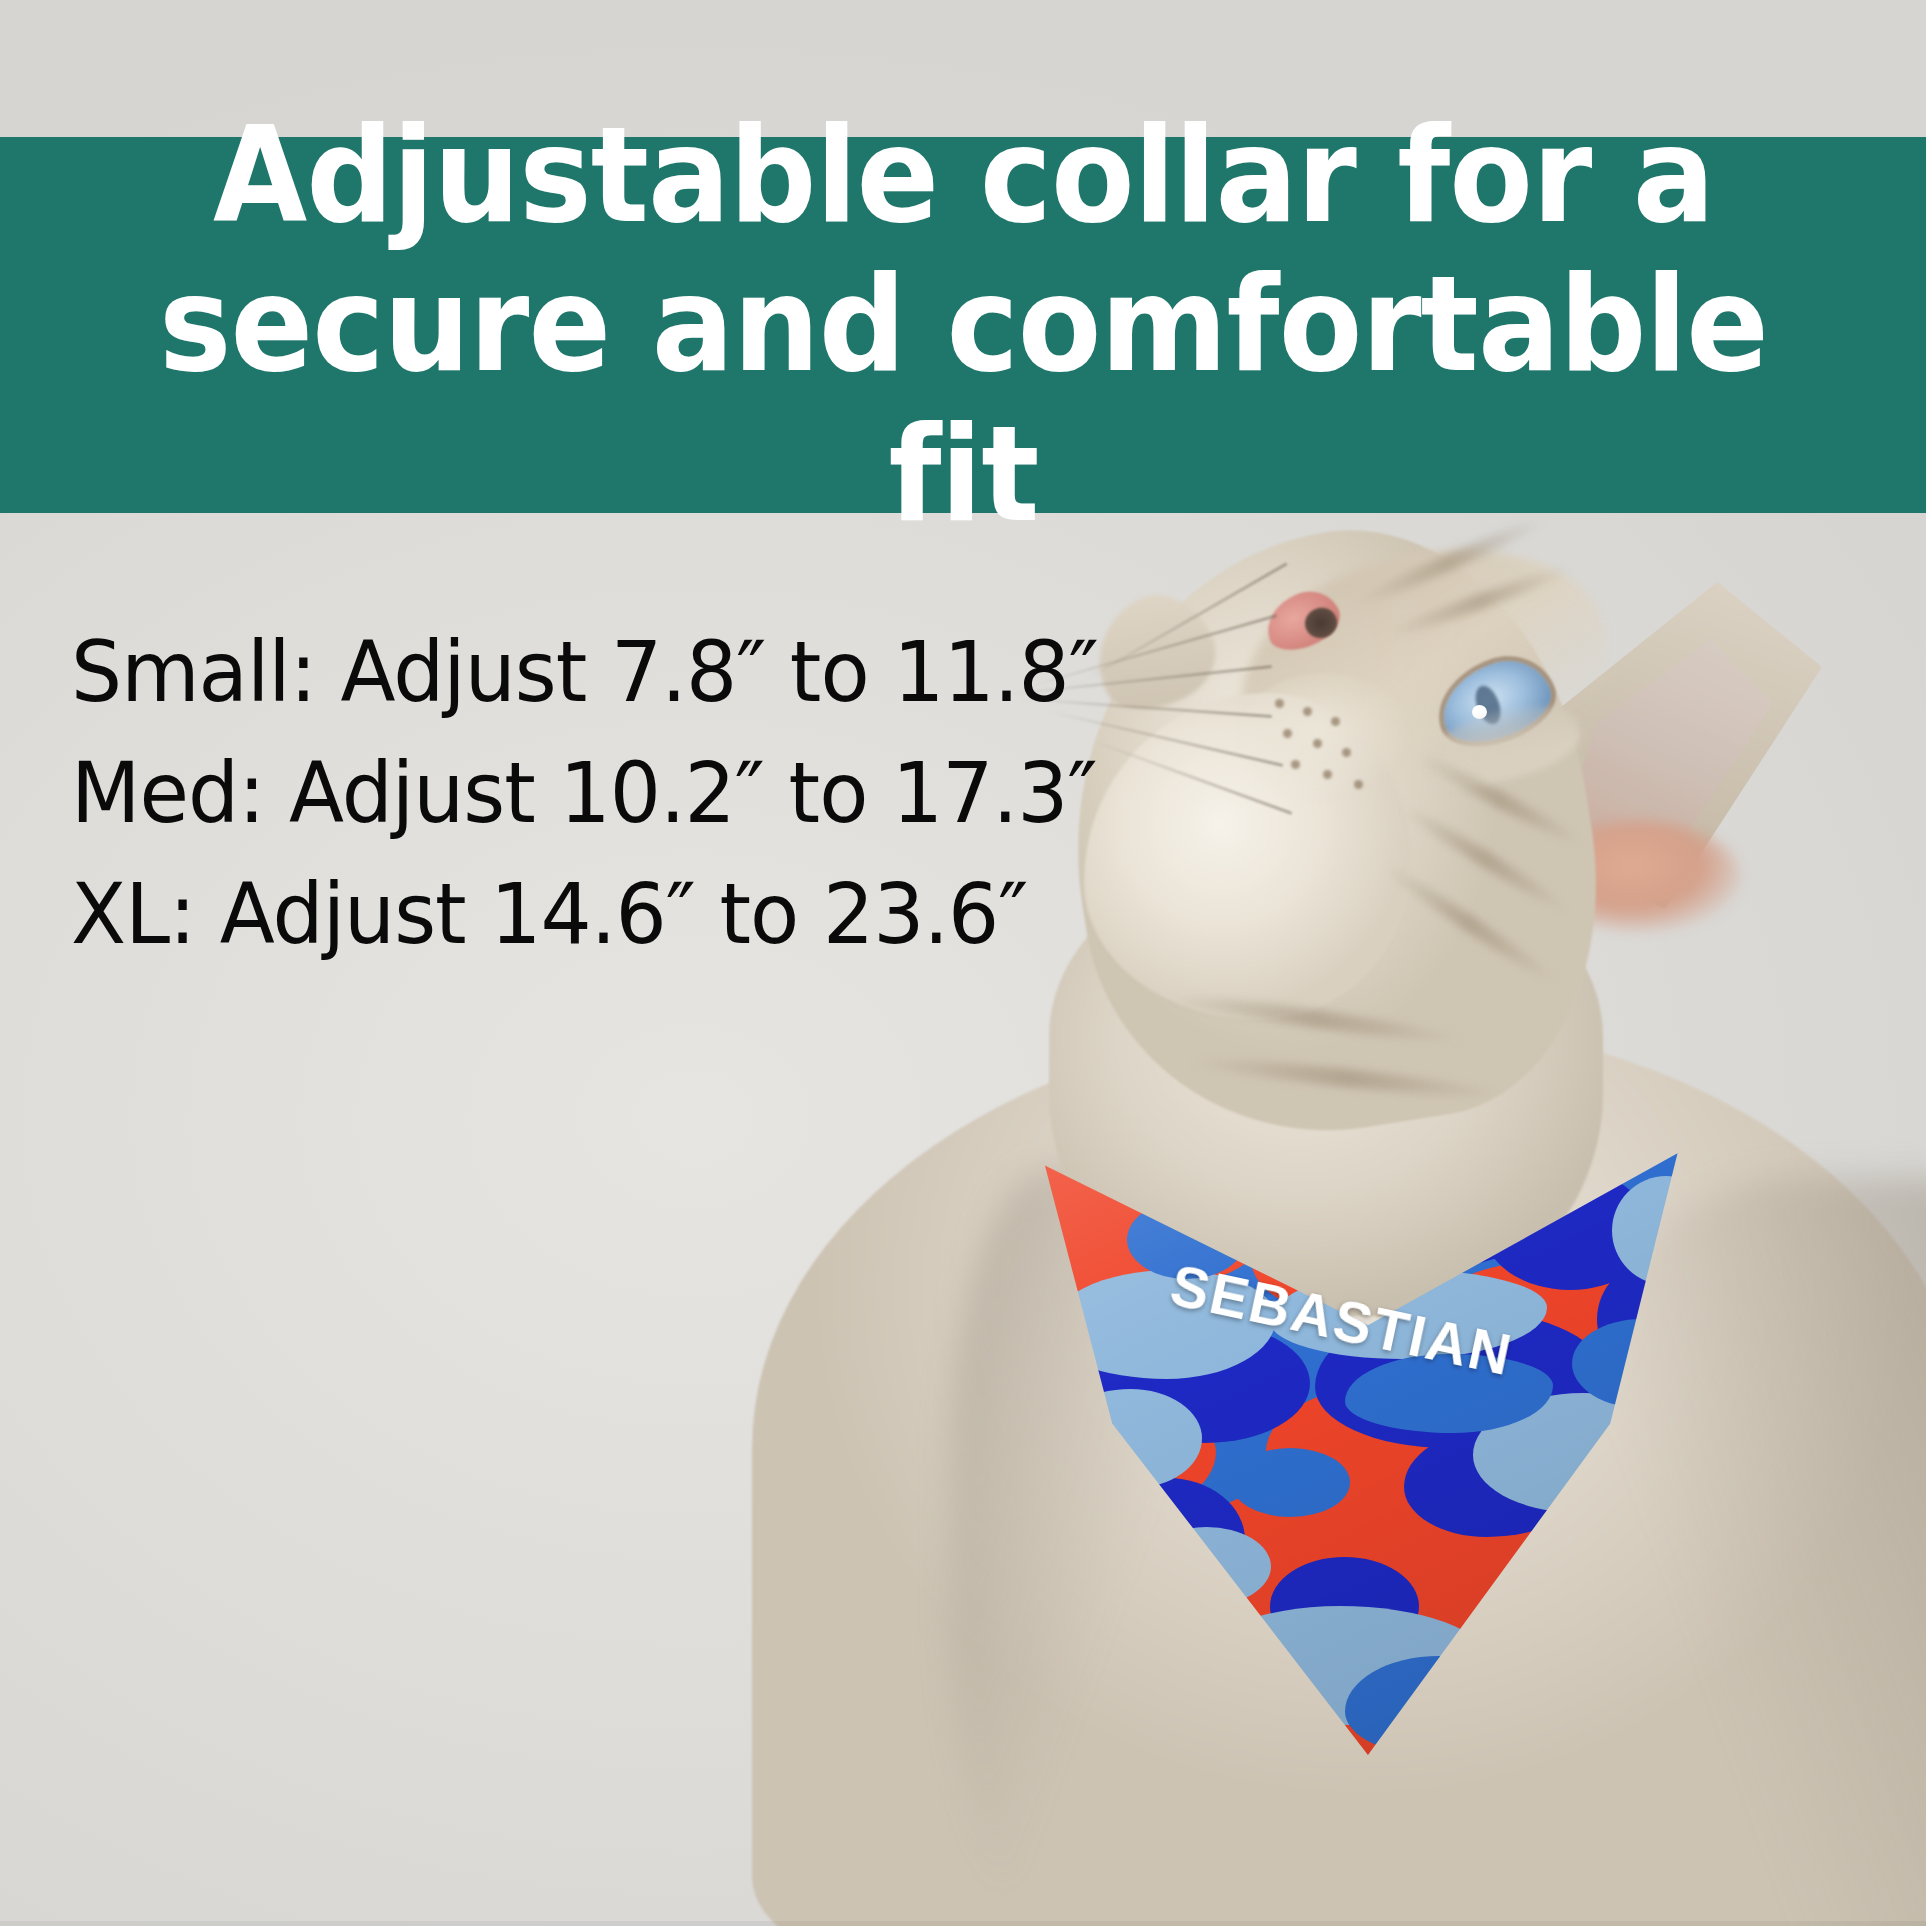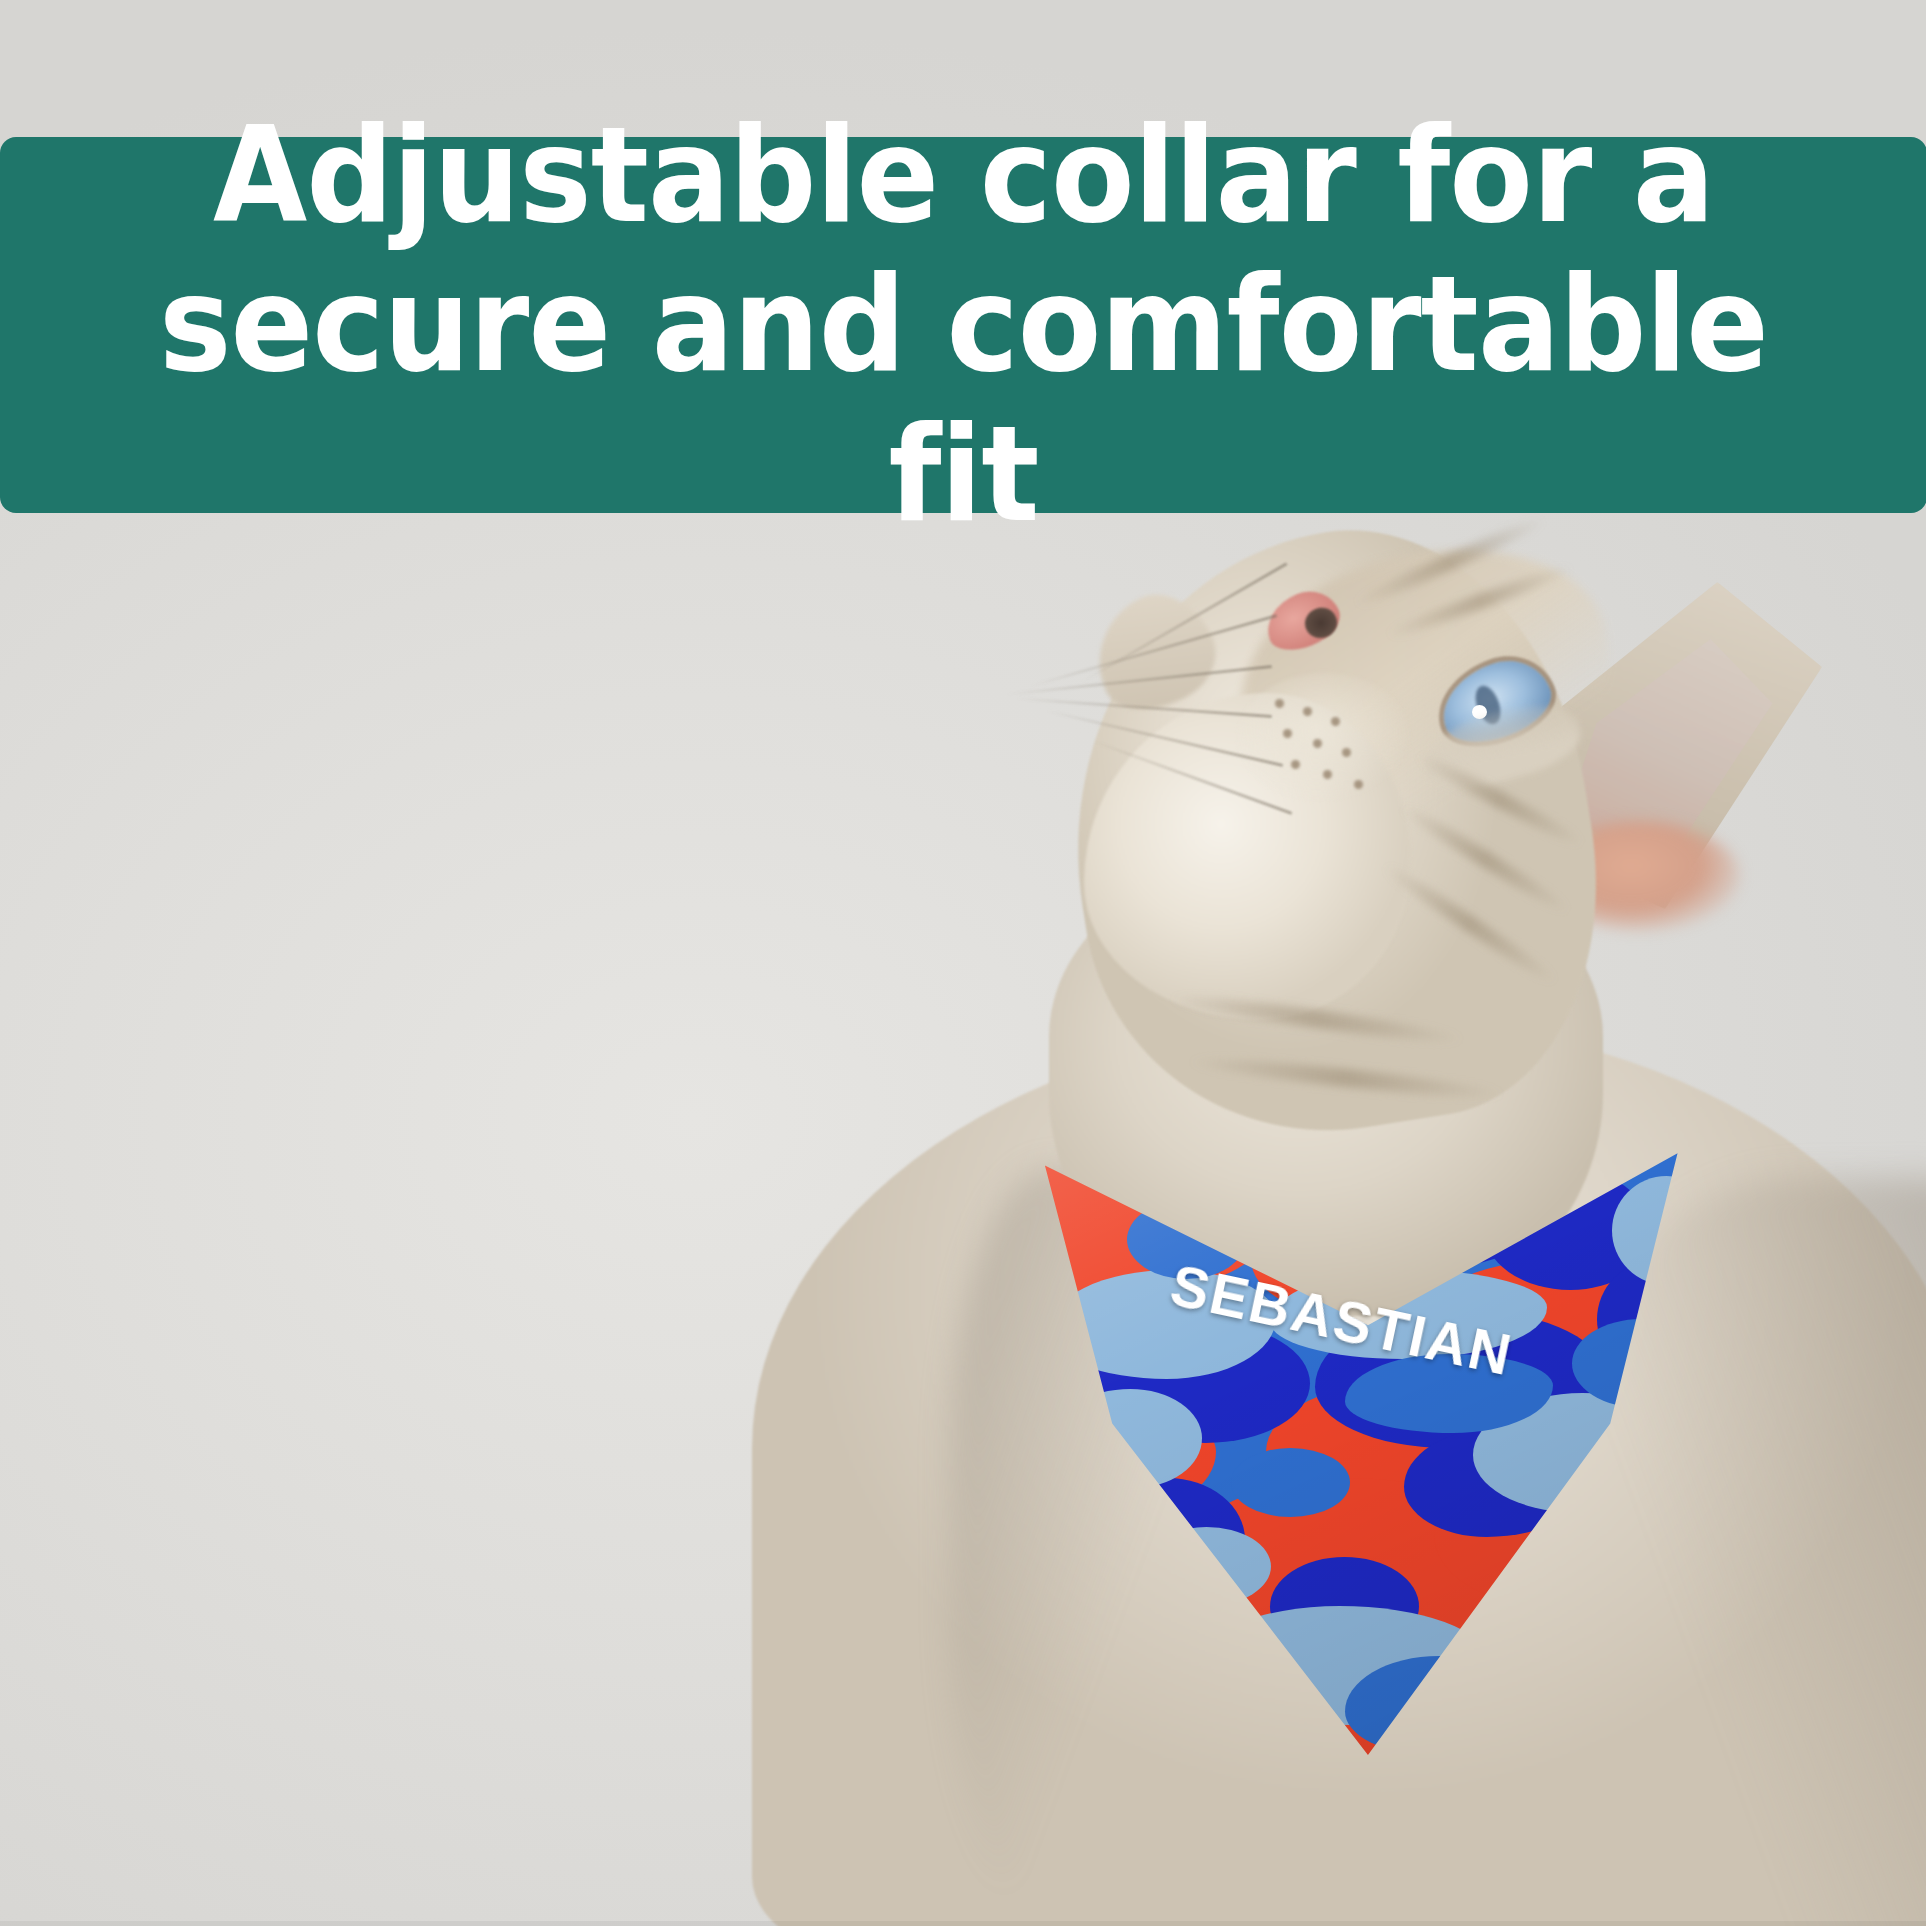"Adjustable collar for a" .banner { border-radius: 16px -> none }
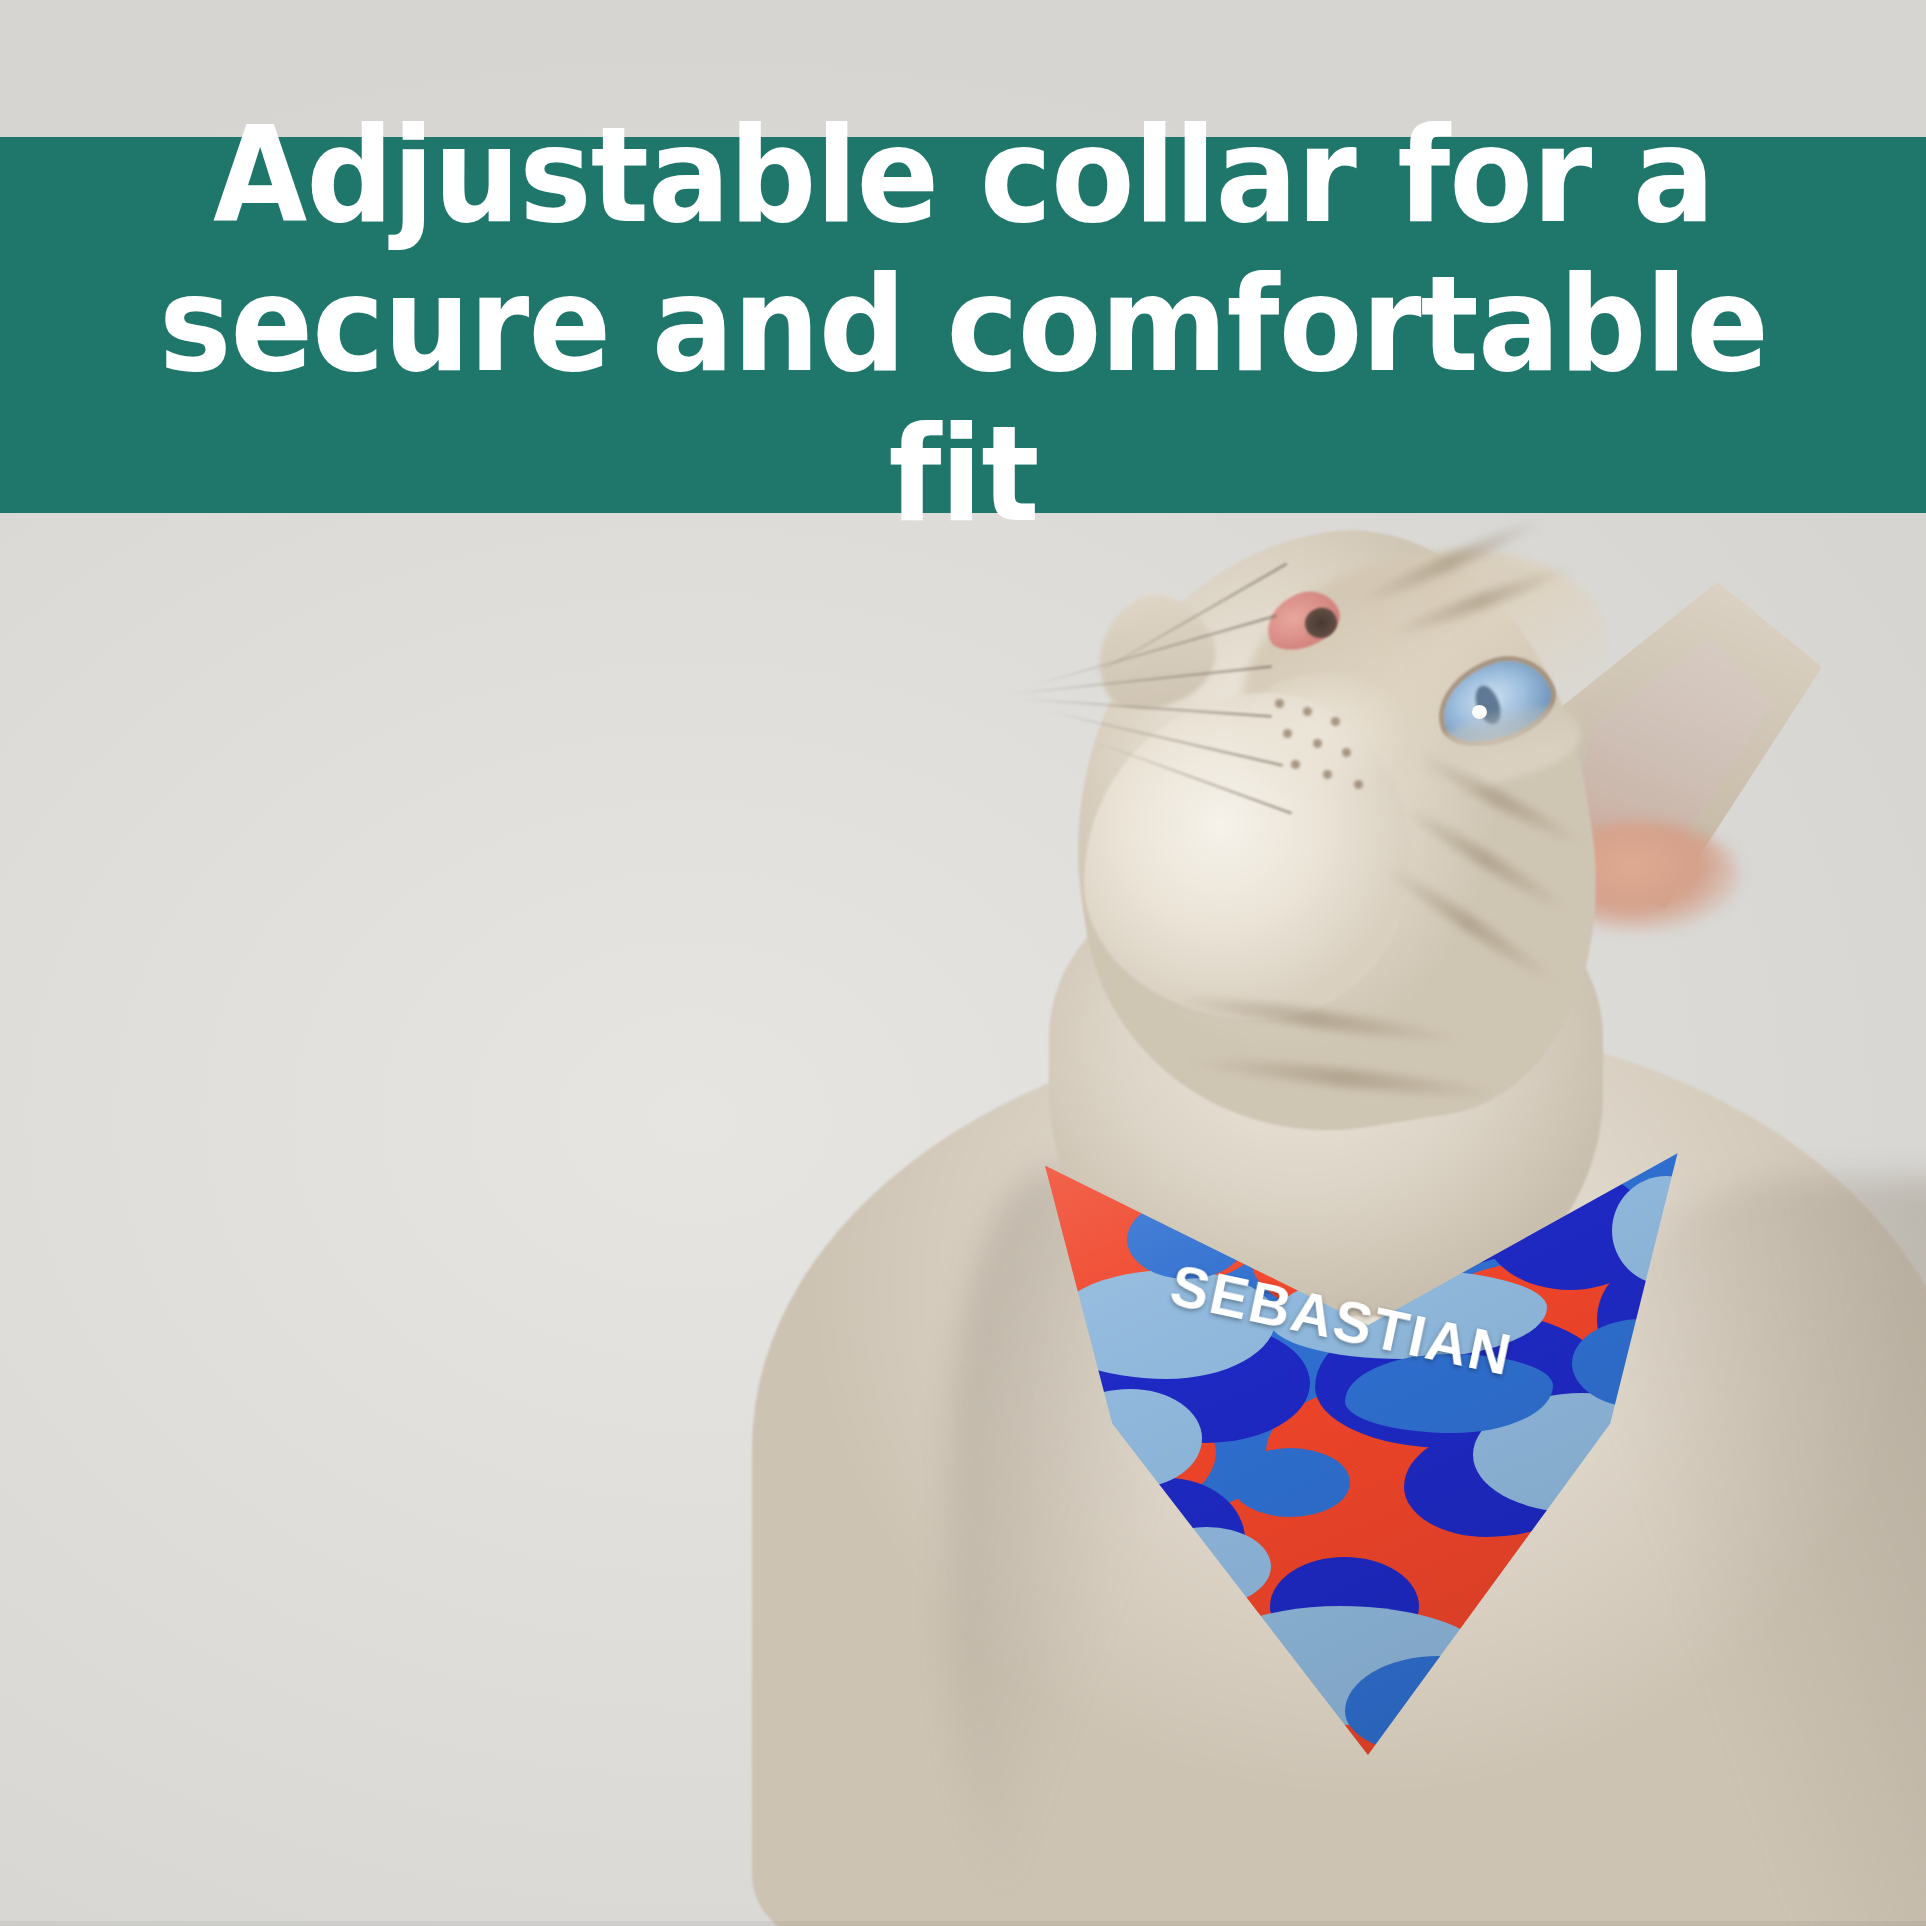"Small: Adjust 7.8″ to 11.8″" div.sizes { html: none -> <div> <div>Small: Adjust 7.8″ to 11.8″</div> <div>Med: Adjust 10.2″ to 17.3″</div> <div>XL: Adjust 14.6″ to 23.6″</div> </div> }
